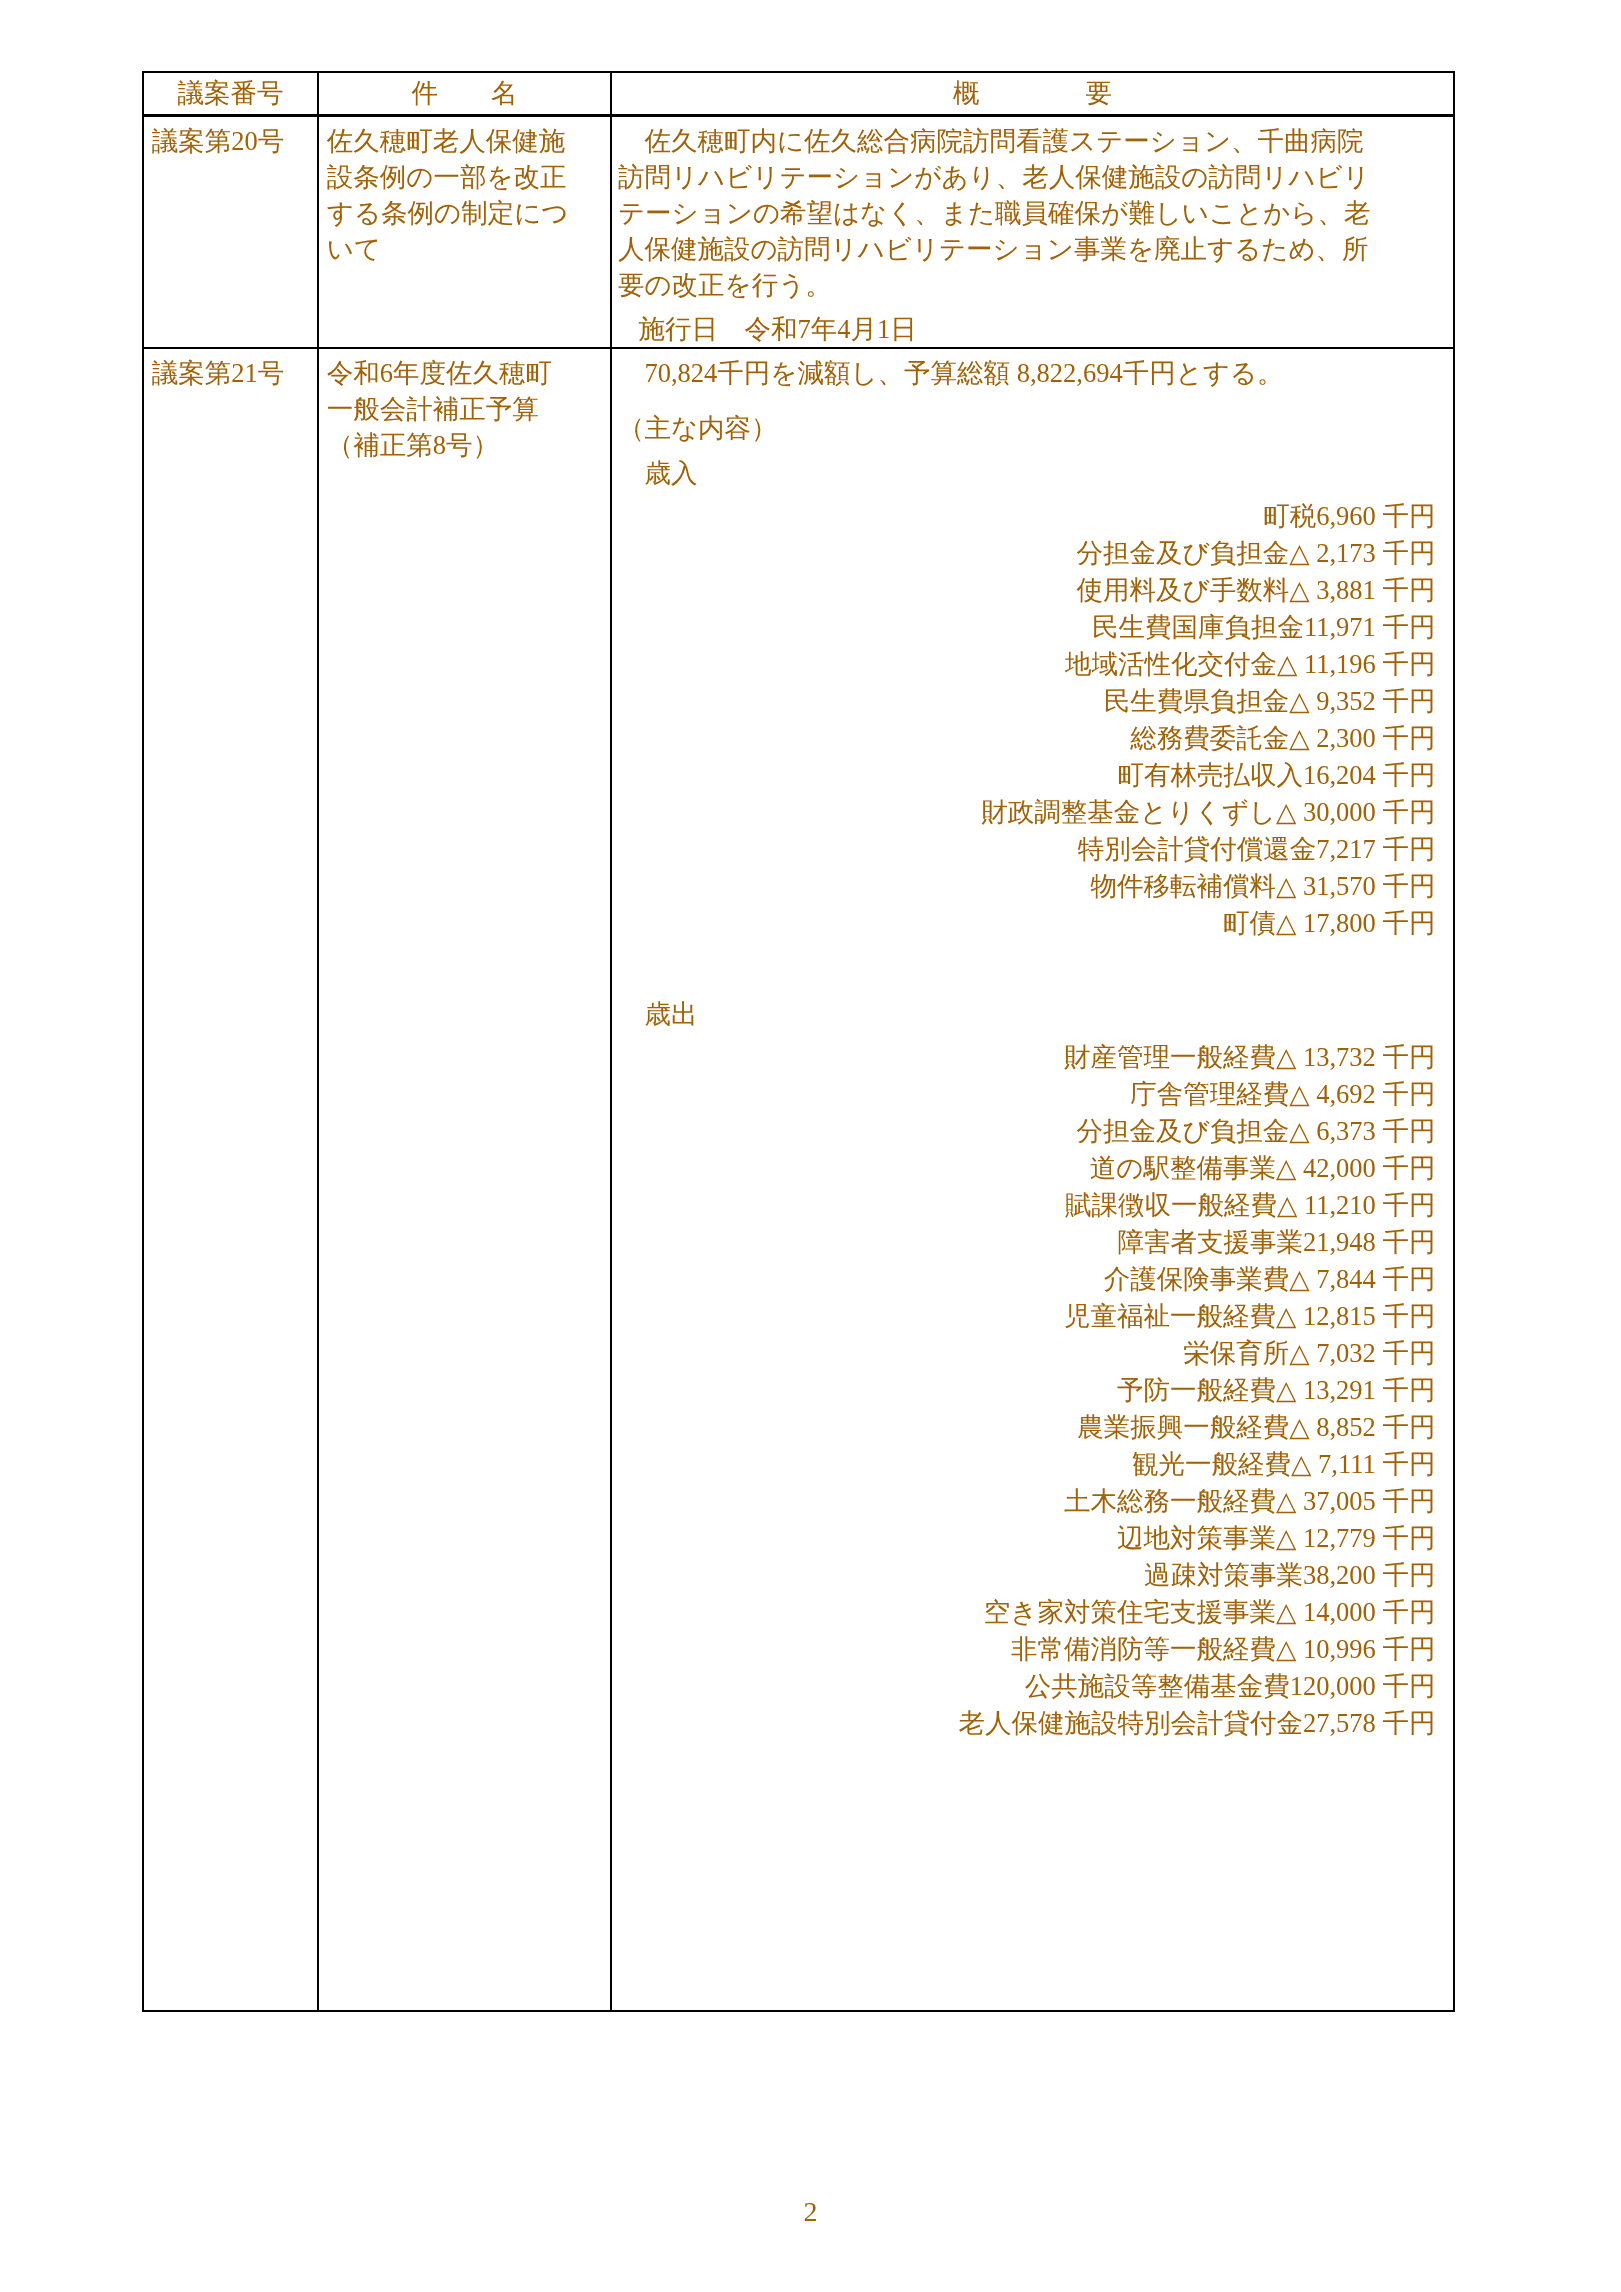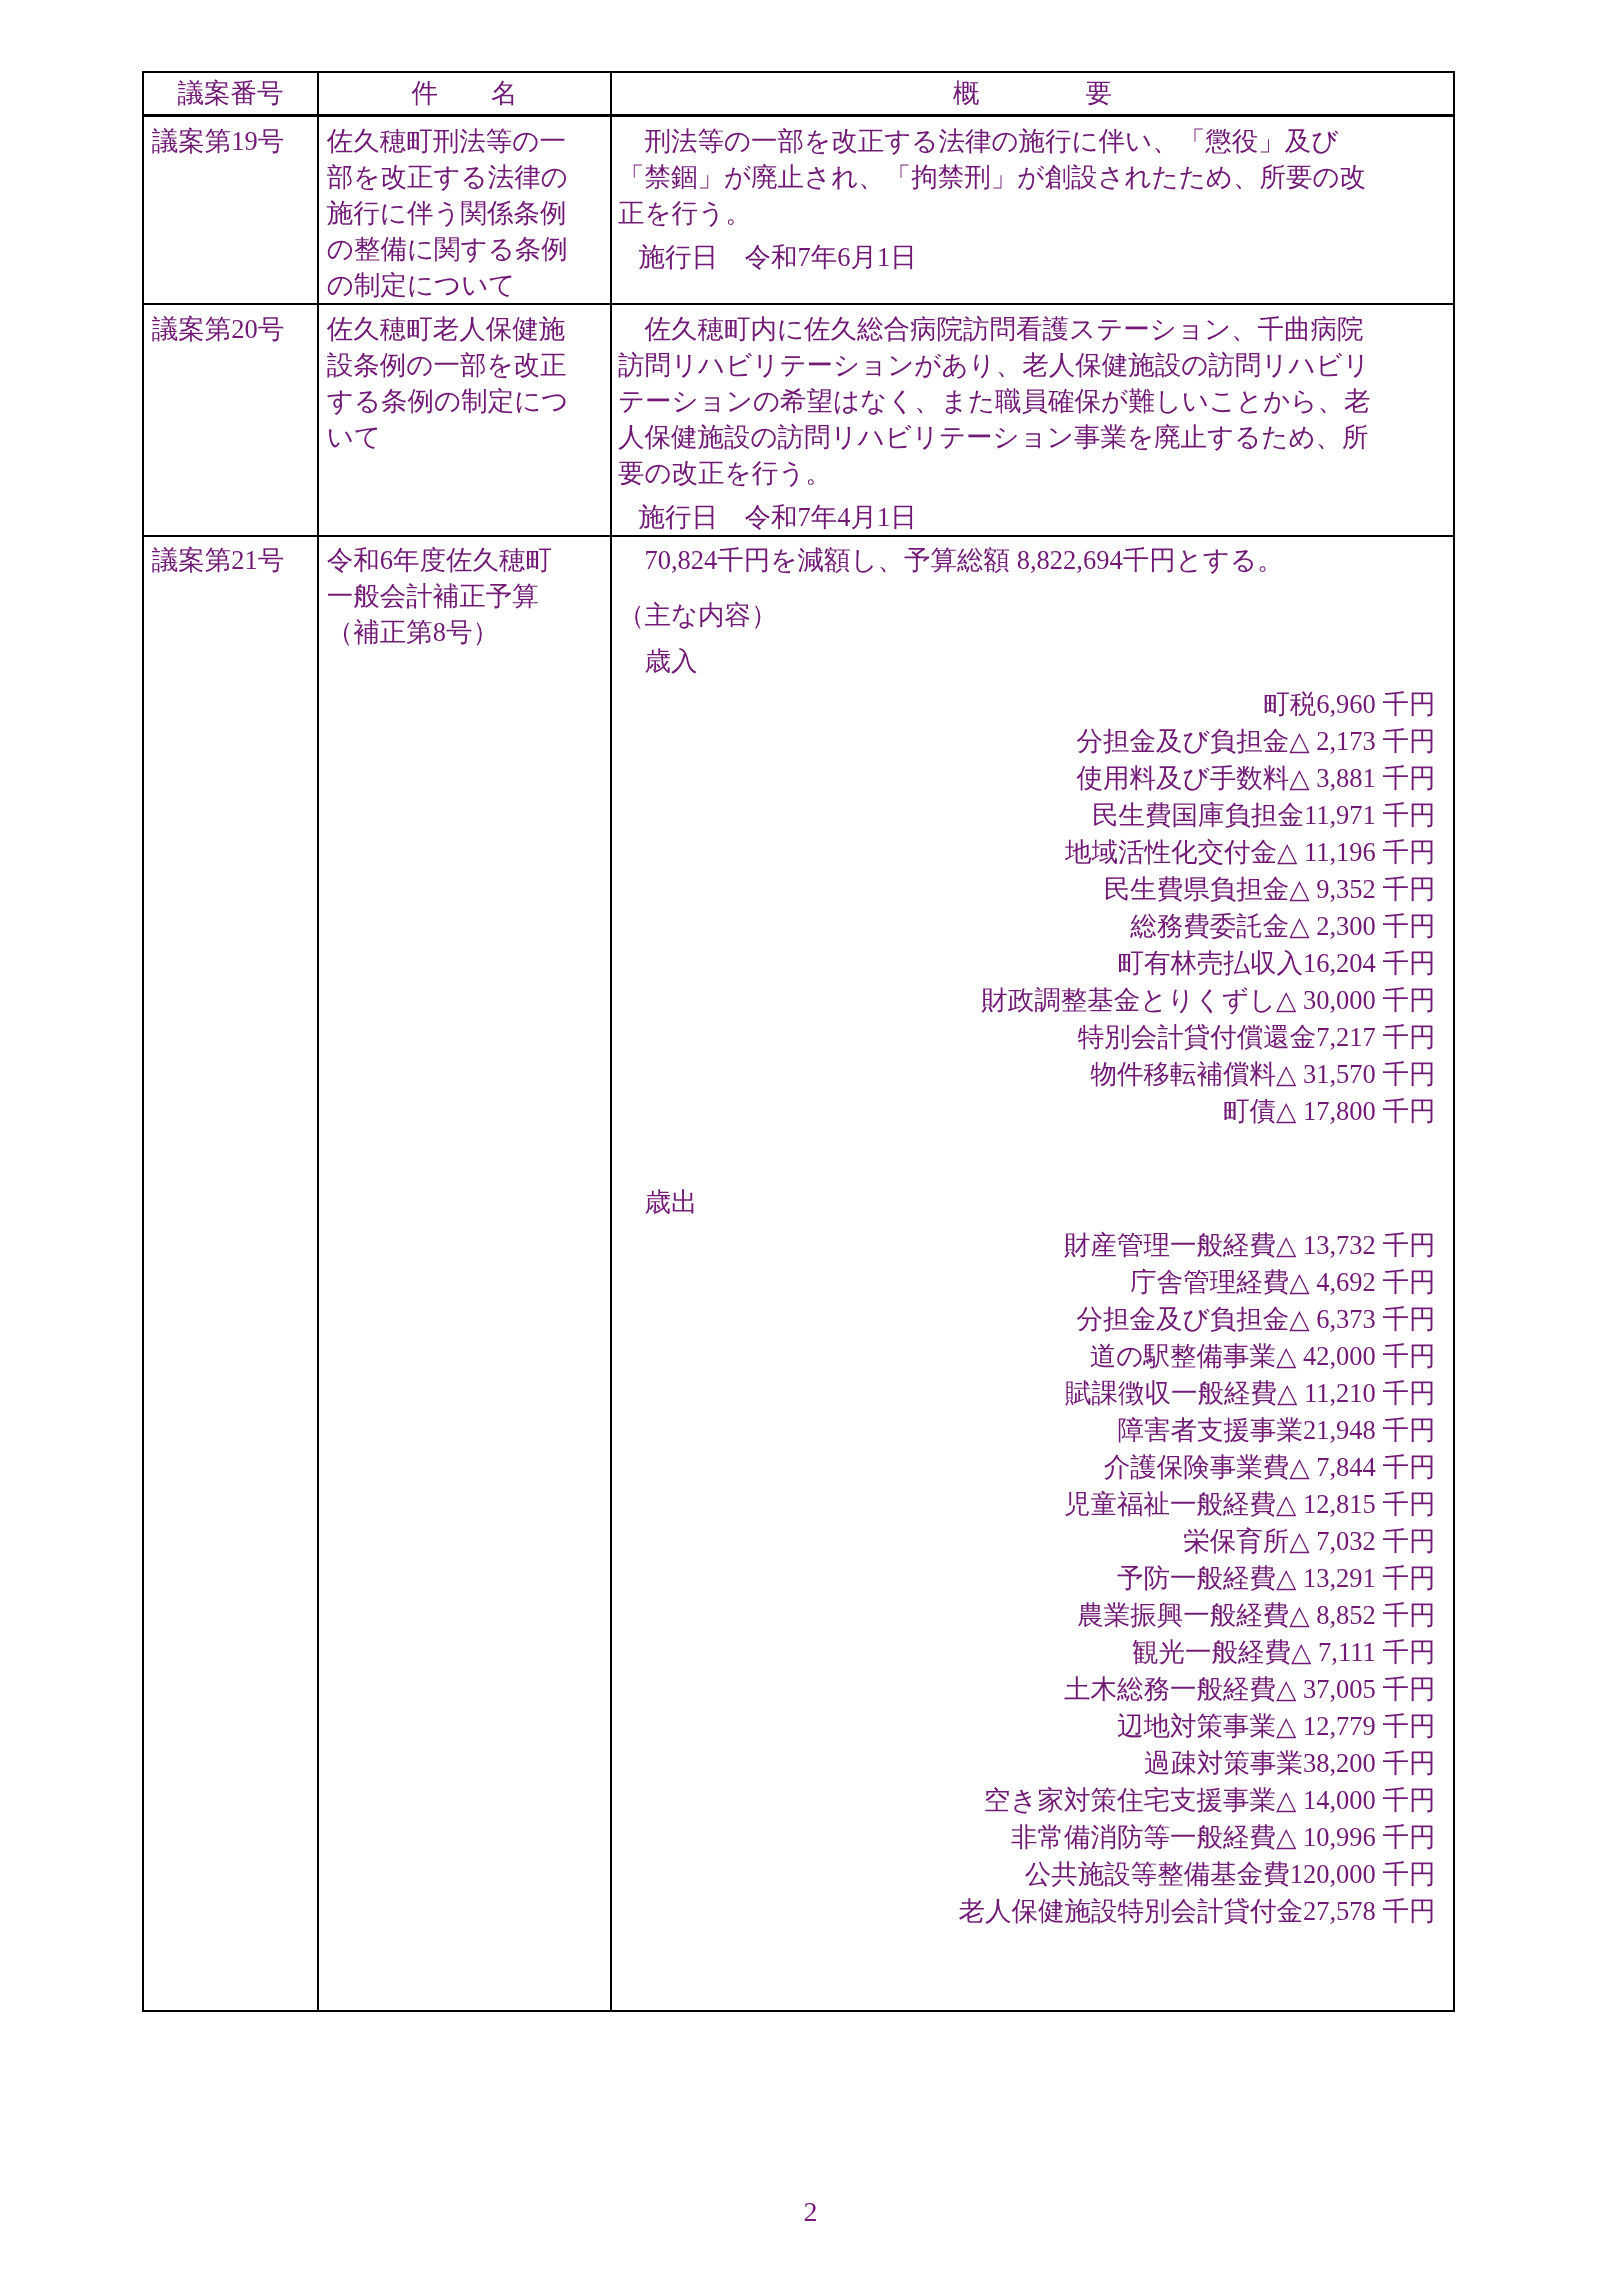"議案番号" .page { color: #701a75 -> #a16207 }
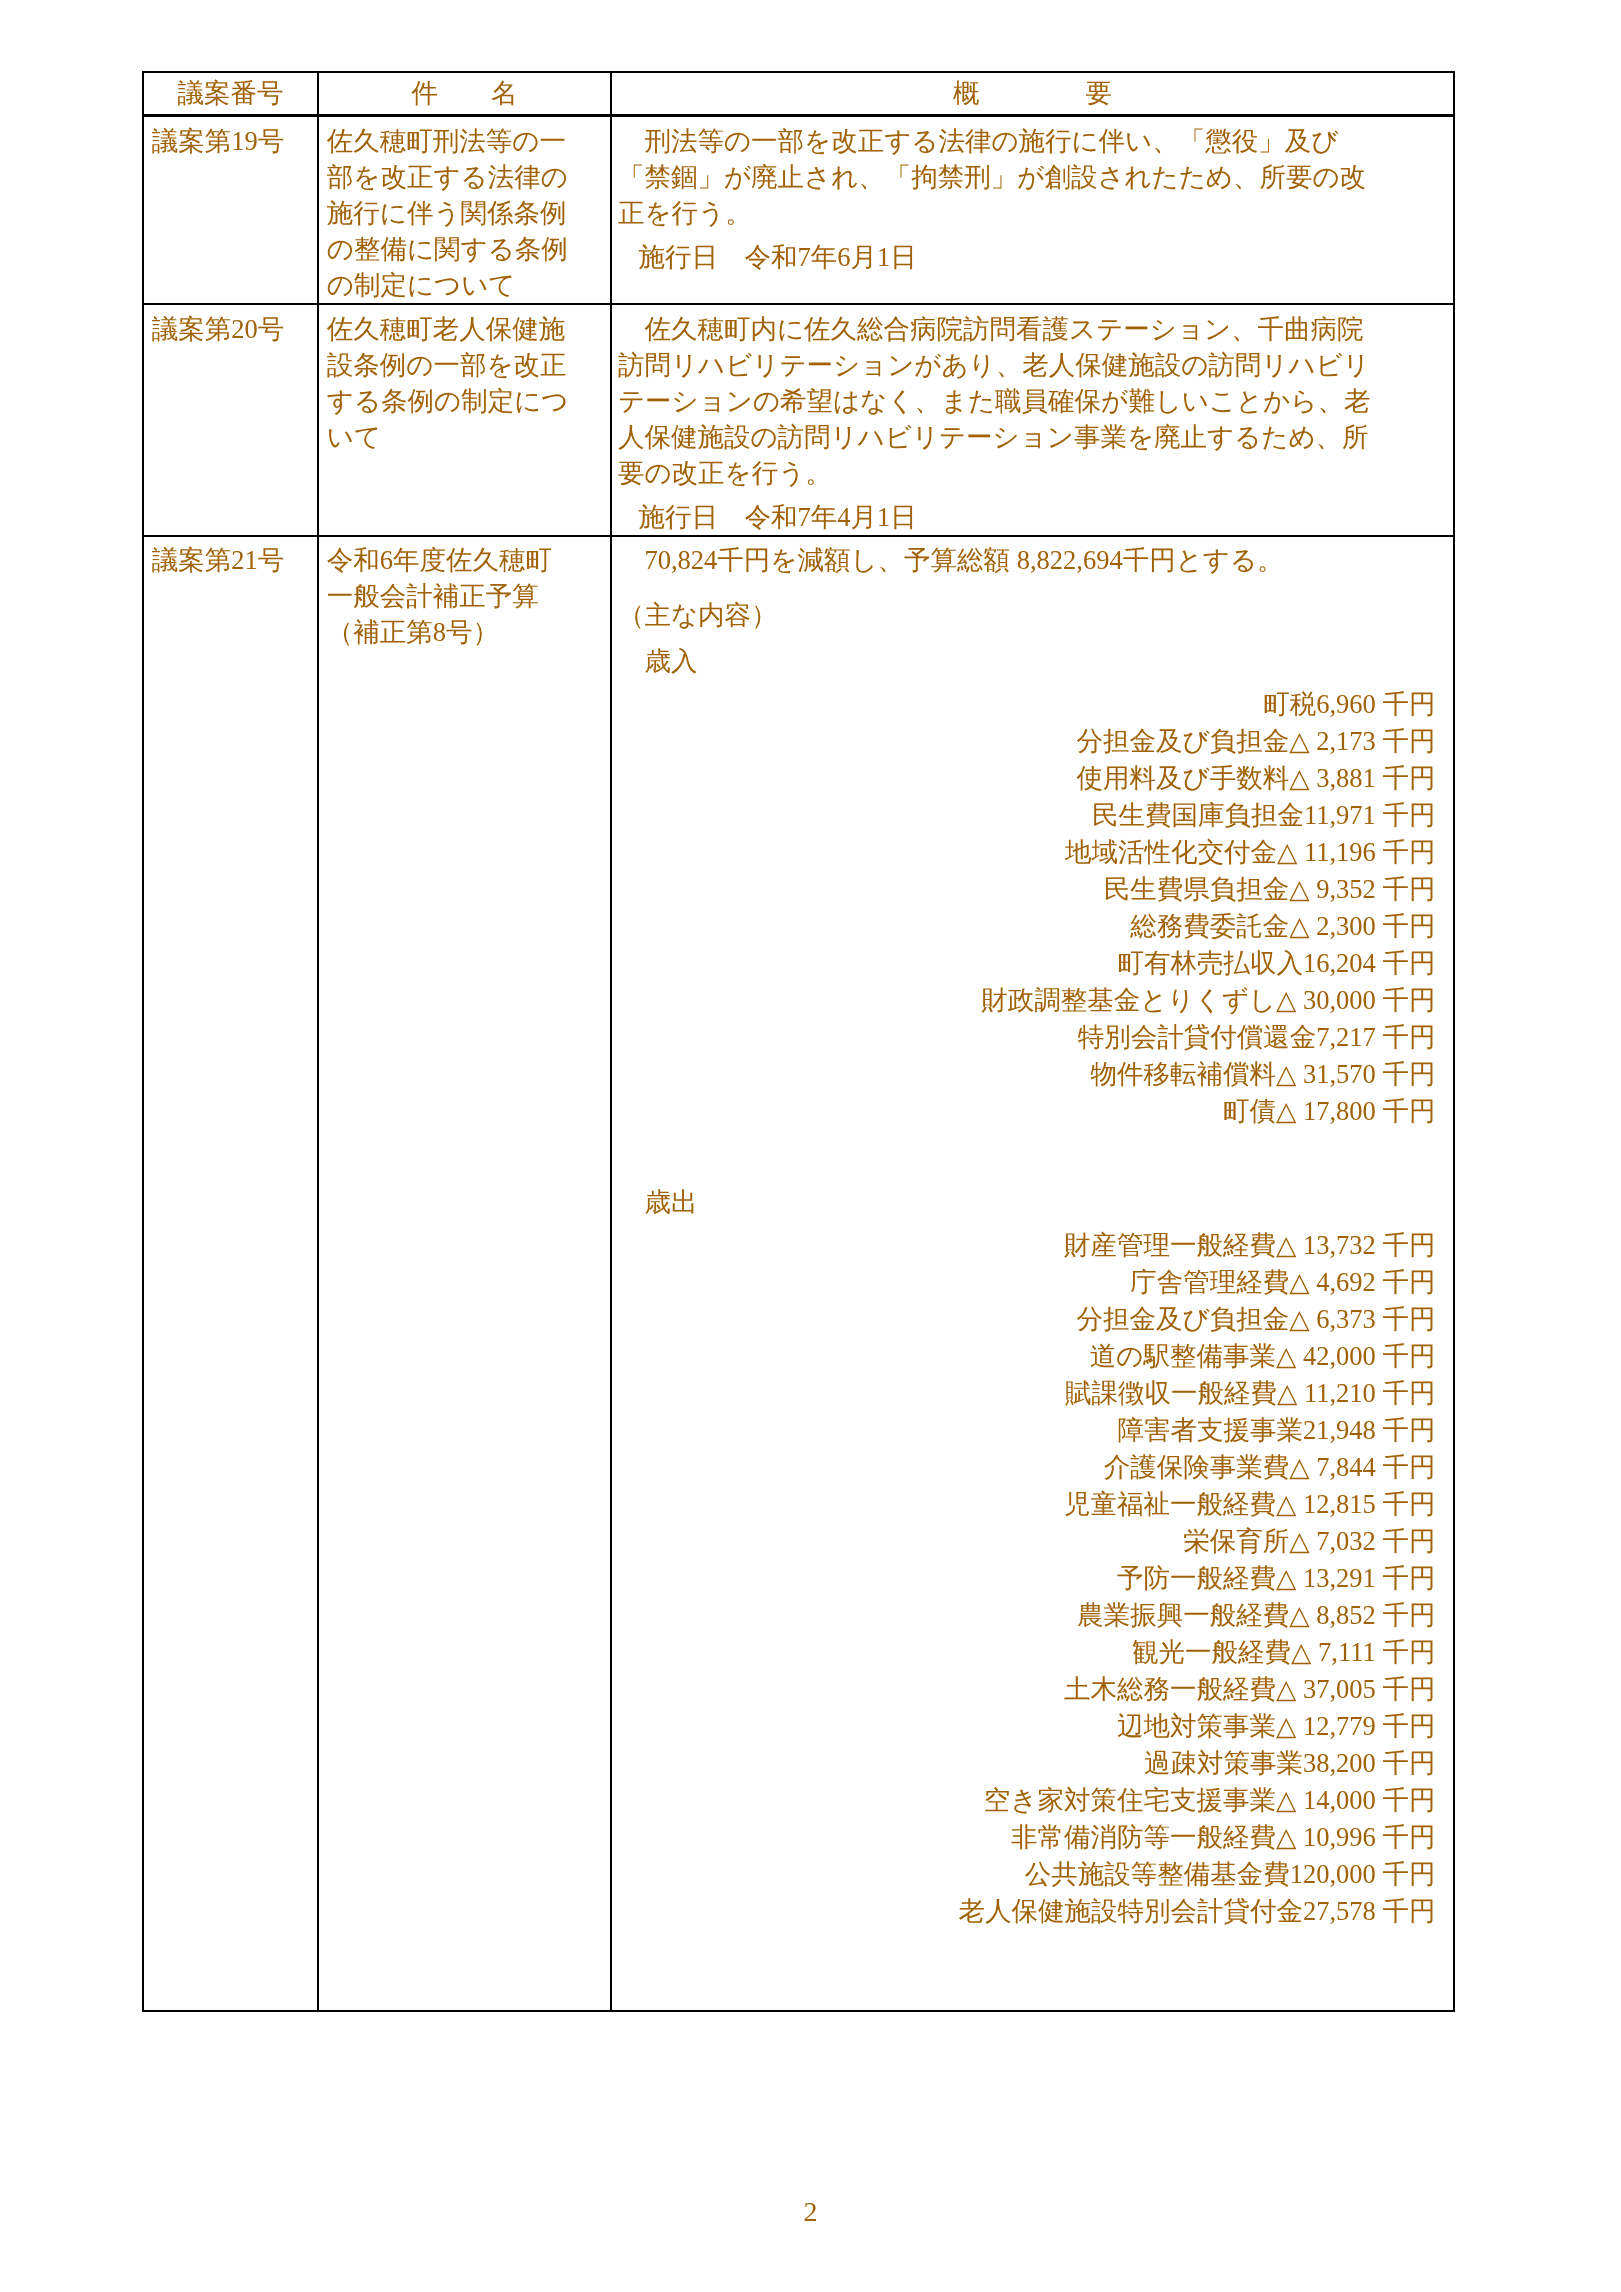"議案第19号" tr.row19 { html: <tr> <td>議案第19号</td> <td>佐久穂町刑法等の一 部を改正する法律の 施行に伴う関係条例 の整備に関する条例 の制定について</td> <td> <div> 刑法等の一部を改正する法律の施行に伴い、「懲役」及び 「禁錮」が廃止され、「拘禁刑」が創設されたため、所要の改 正を行う。</div> <div>施行日 令和7年6月1日</div> </td> </tr> -> none }
